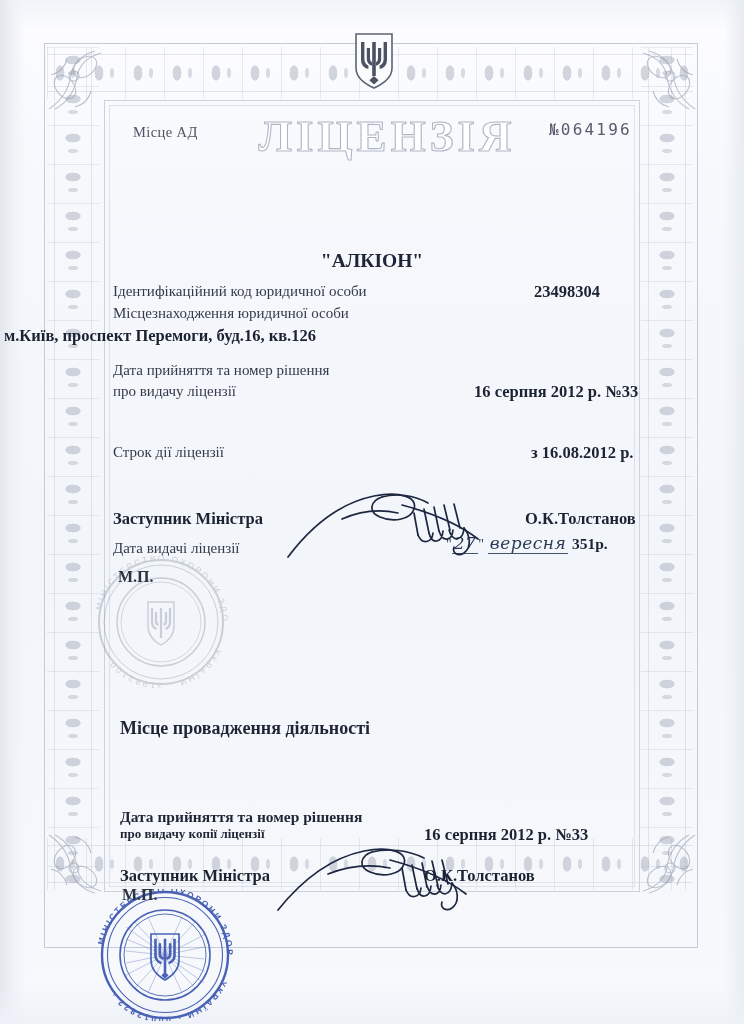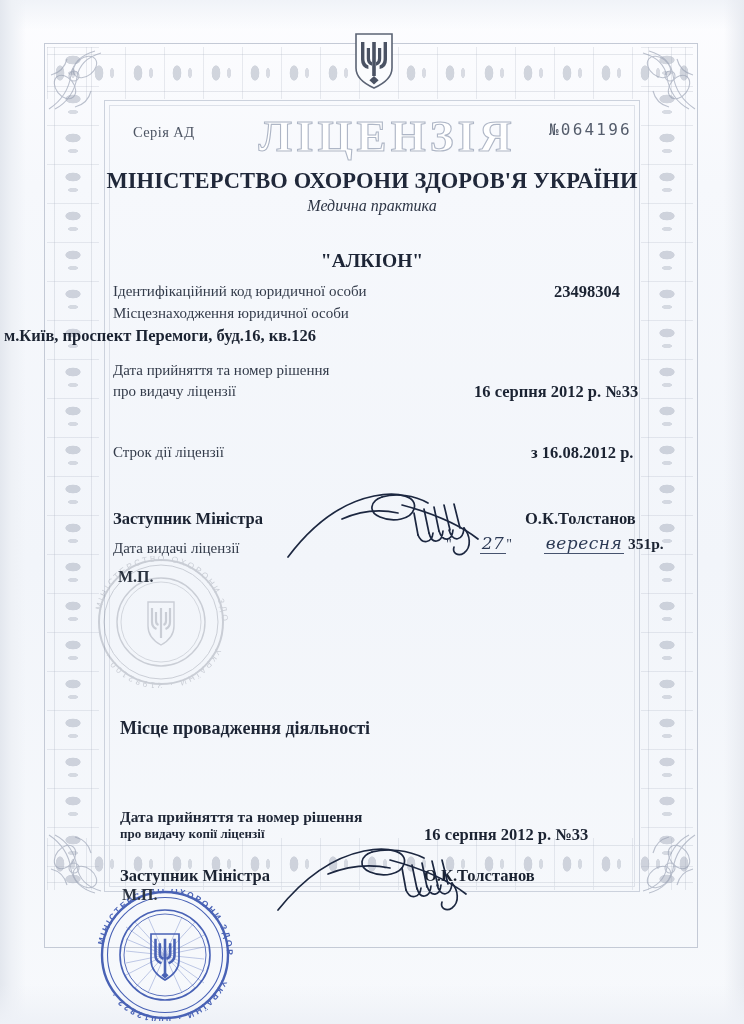"Серія АД" div.tx { text: Серія -> Місце }
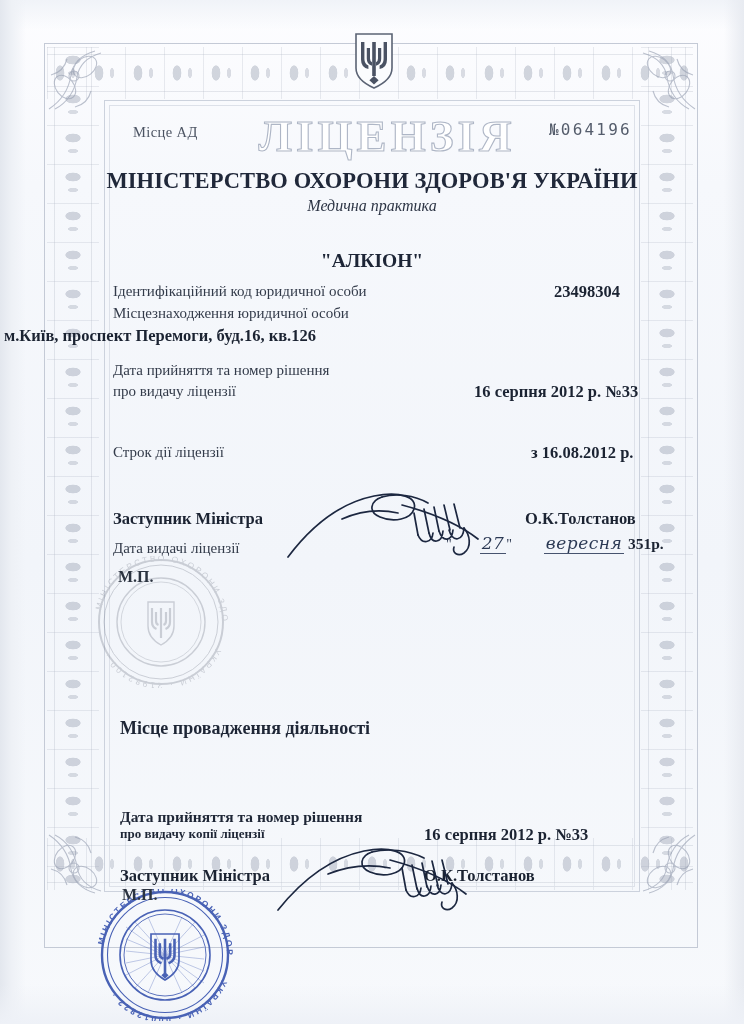"МІНІСТЕРСТВО ОХОРОНИ ЗДОРОВ'Я УКРАЇНИ" div.tx { html: <div>МІНІСТЕРСТВО ОХОРОНИ ЗДОРОВ'Я УКРАЇНИ</div> -> none }
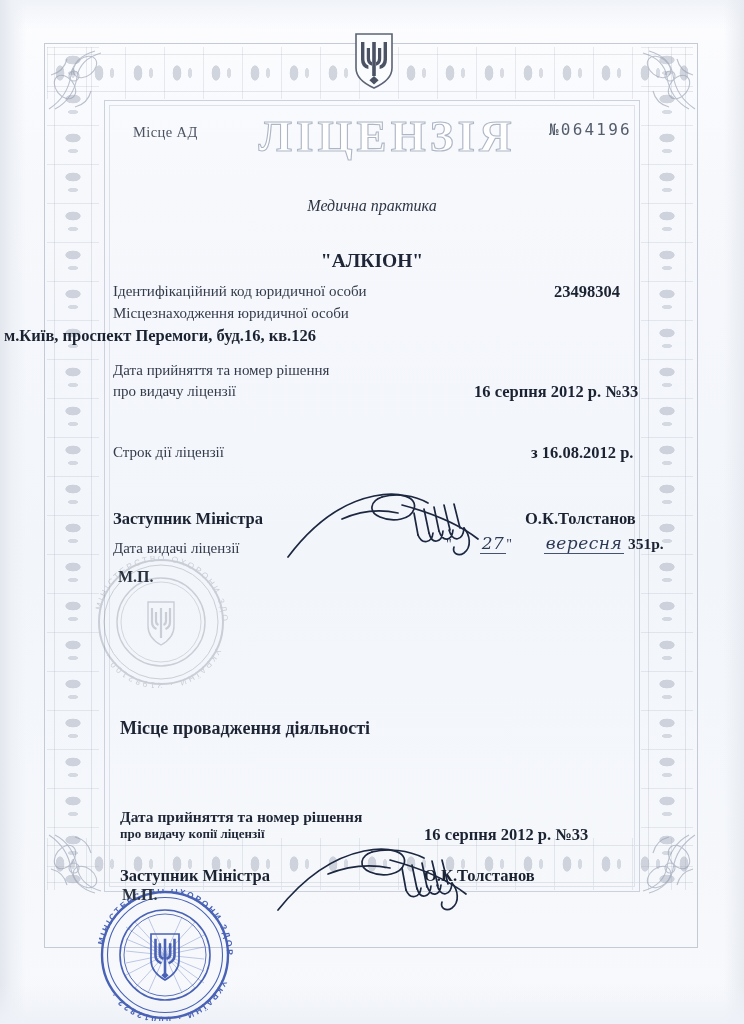"Медична практика" div.tx { html: <div>Медична практика</div> -> none }
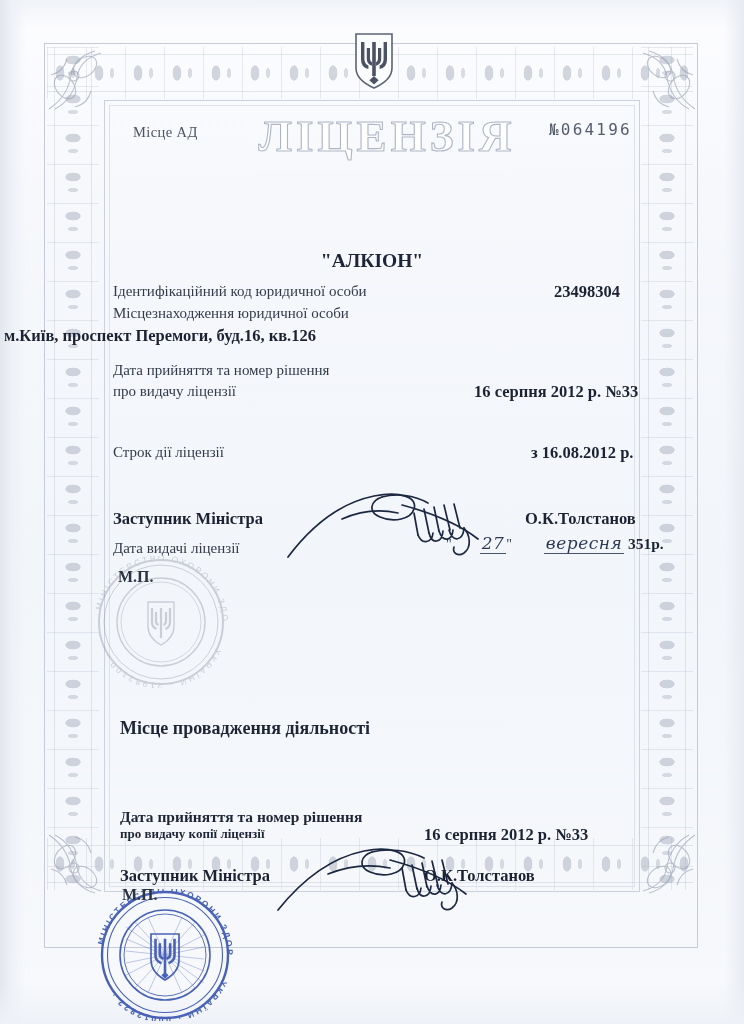"23498304" .r-code-v { left: 554px -> 534px }
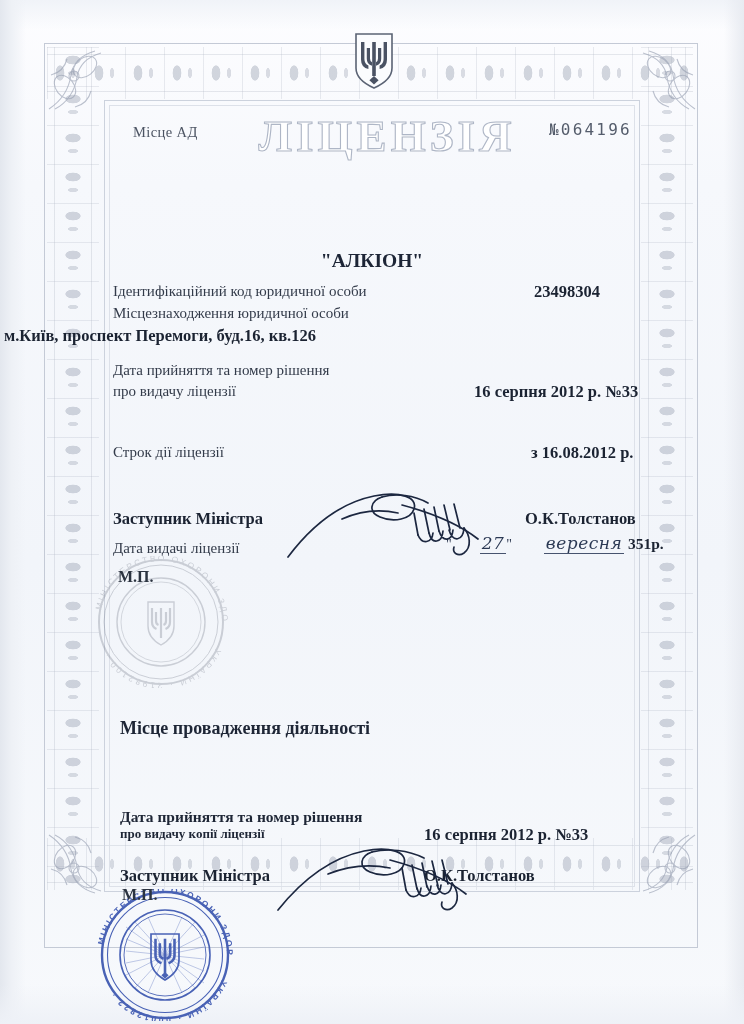"27" .hw-ink { margin-left: 28px -> none }
